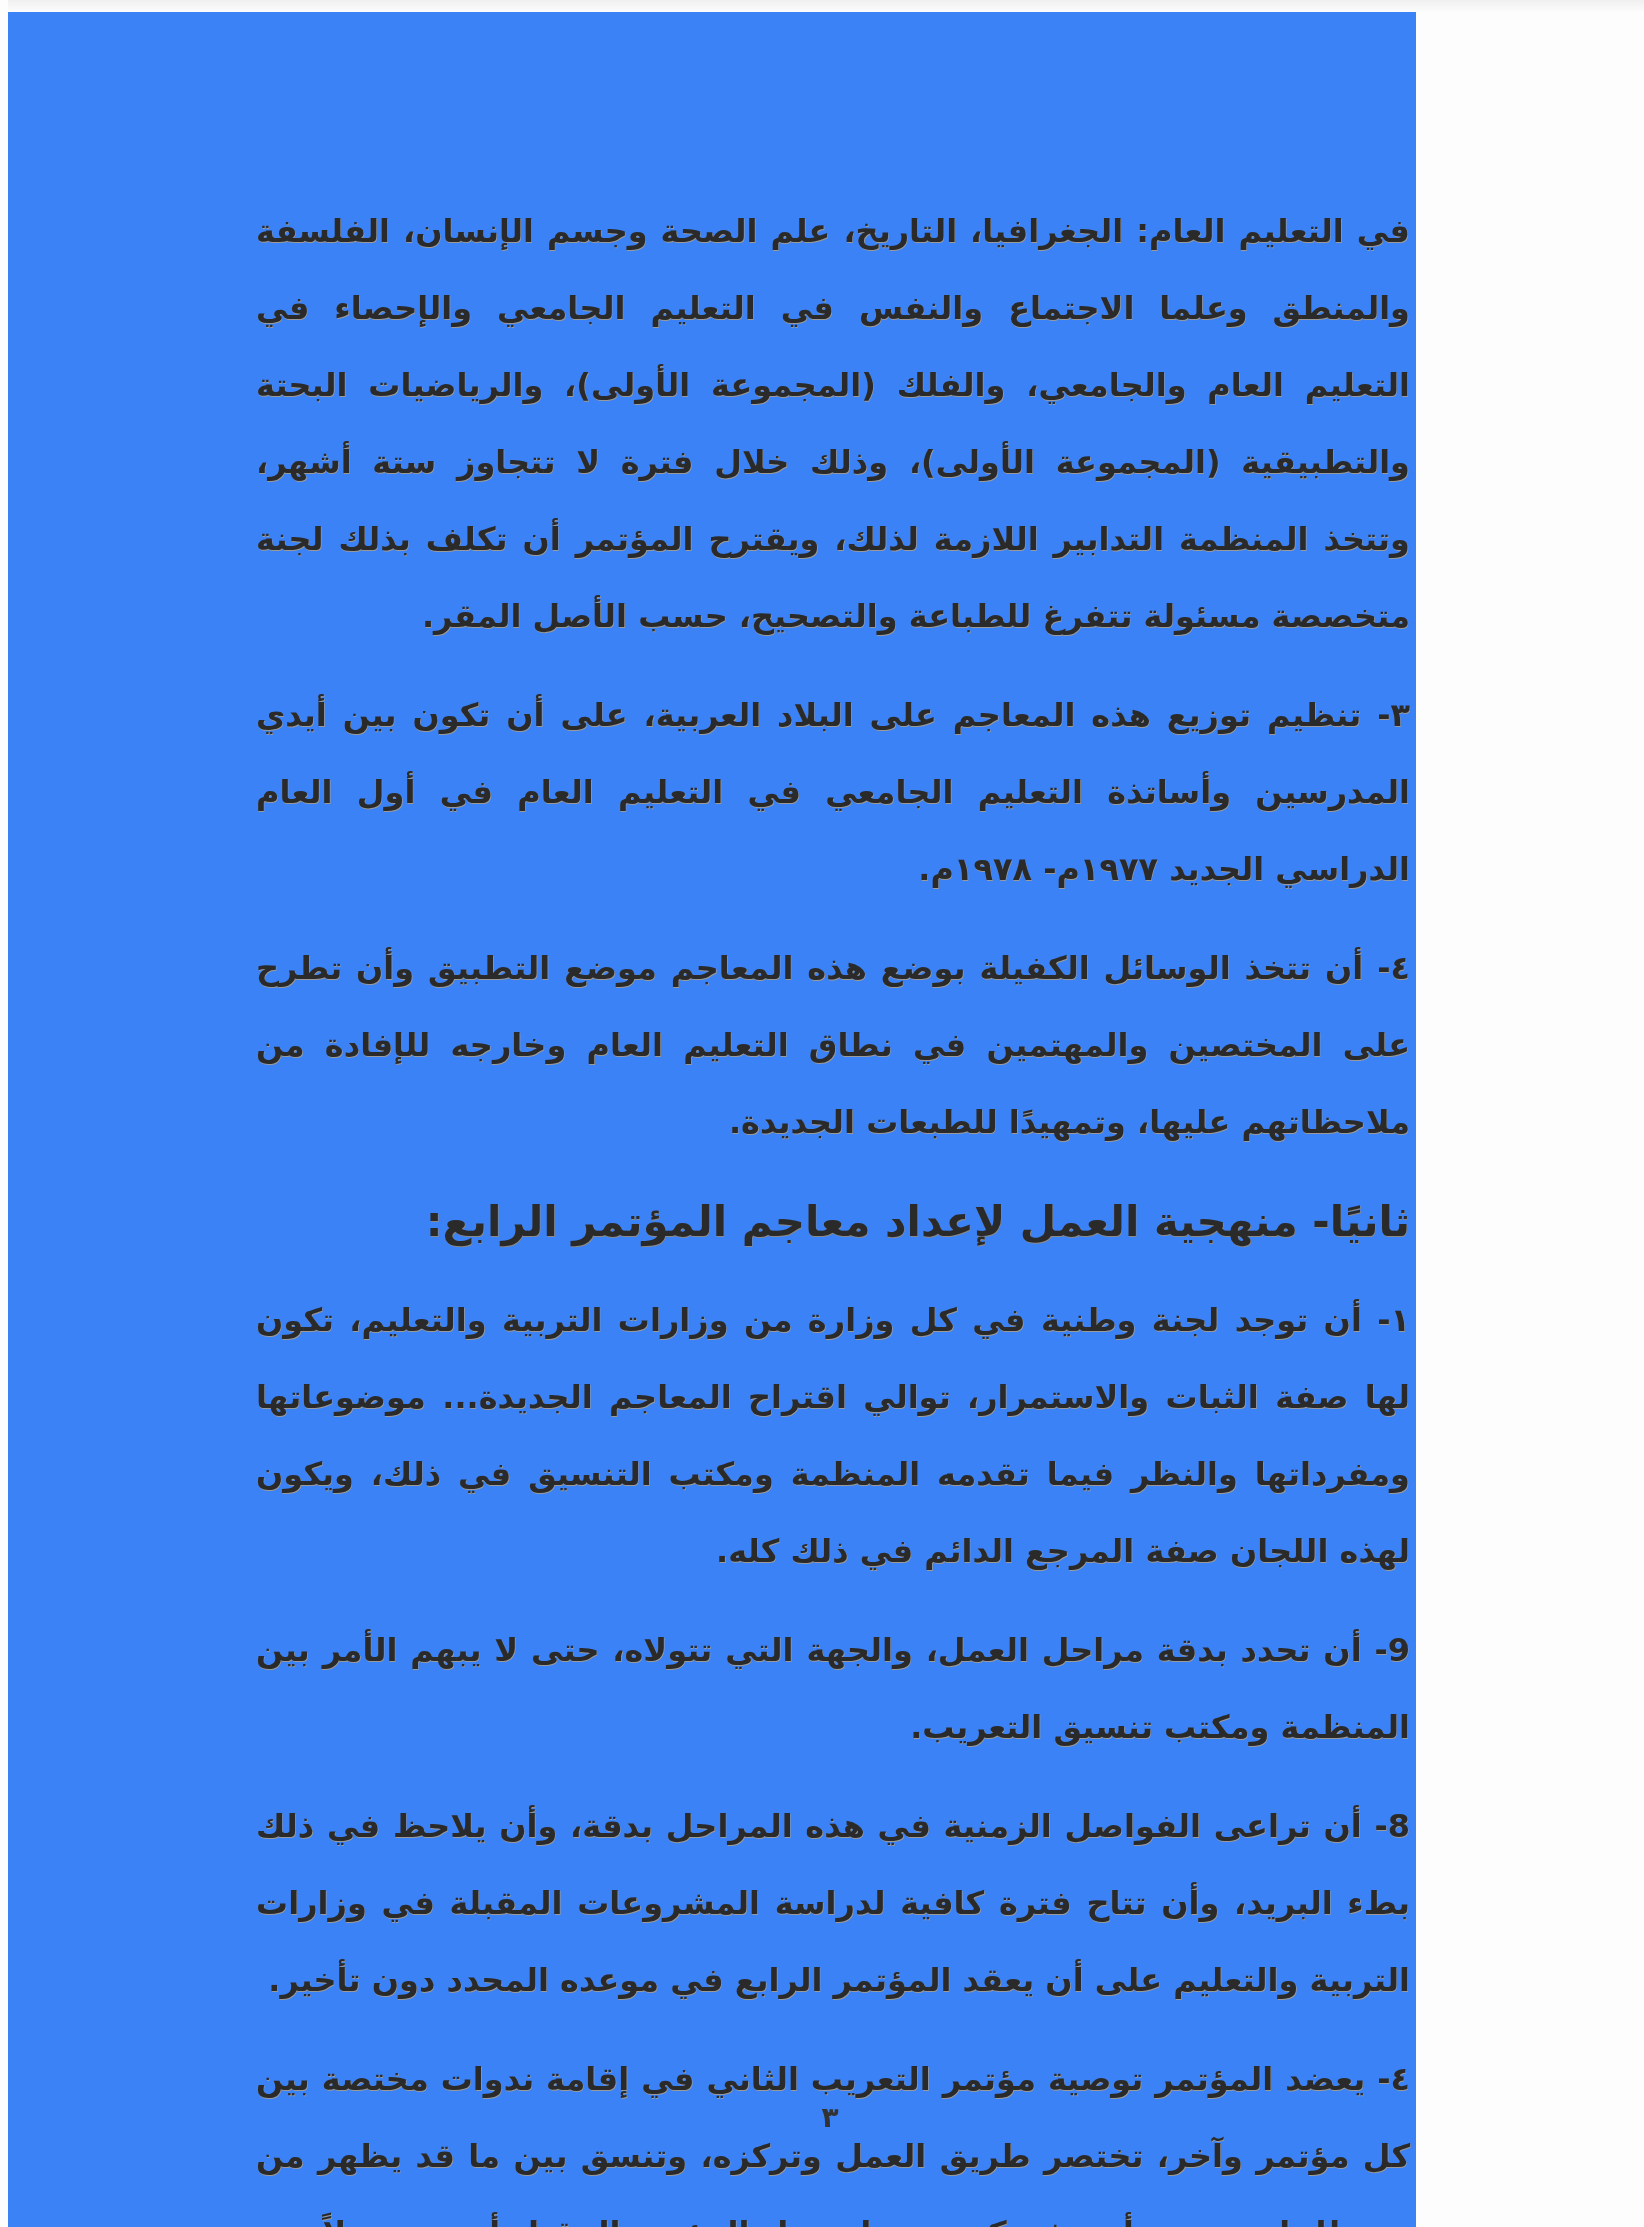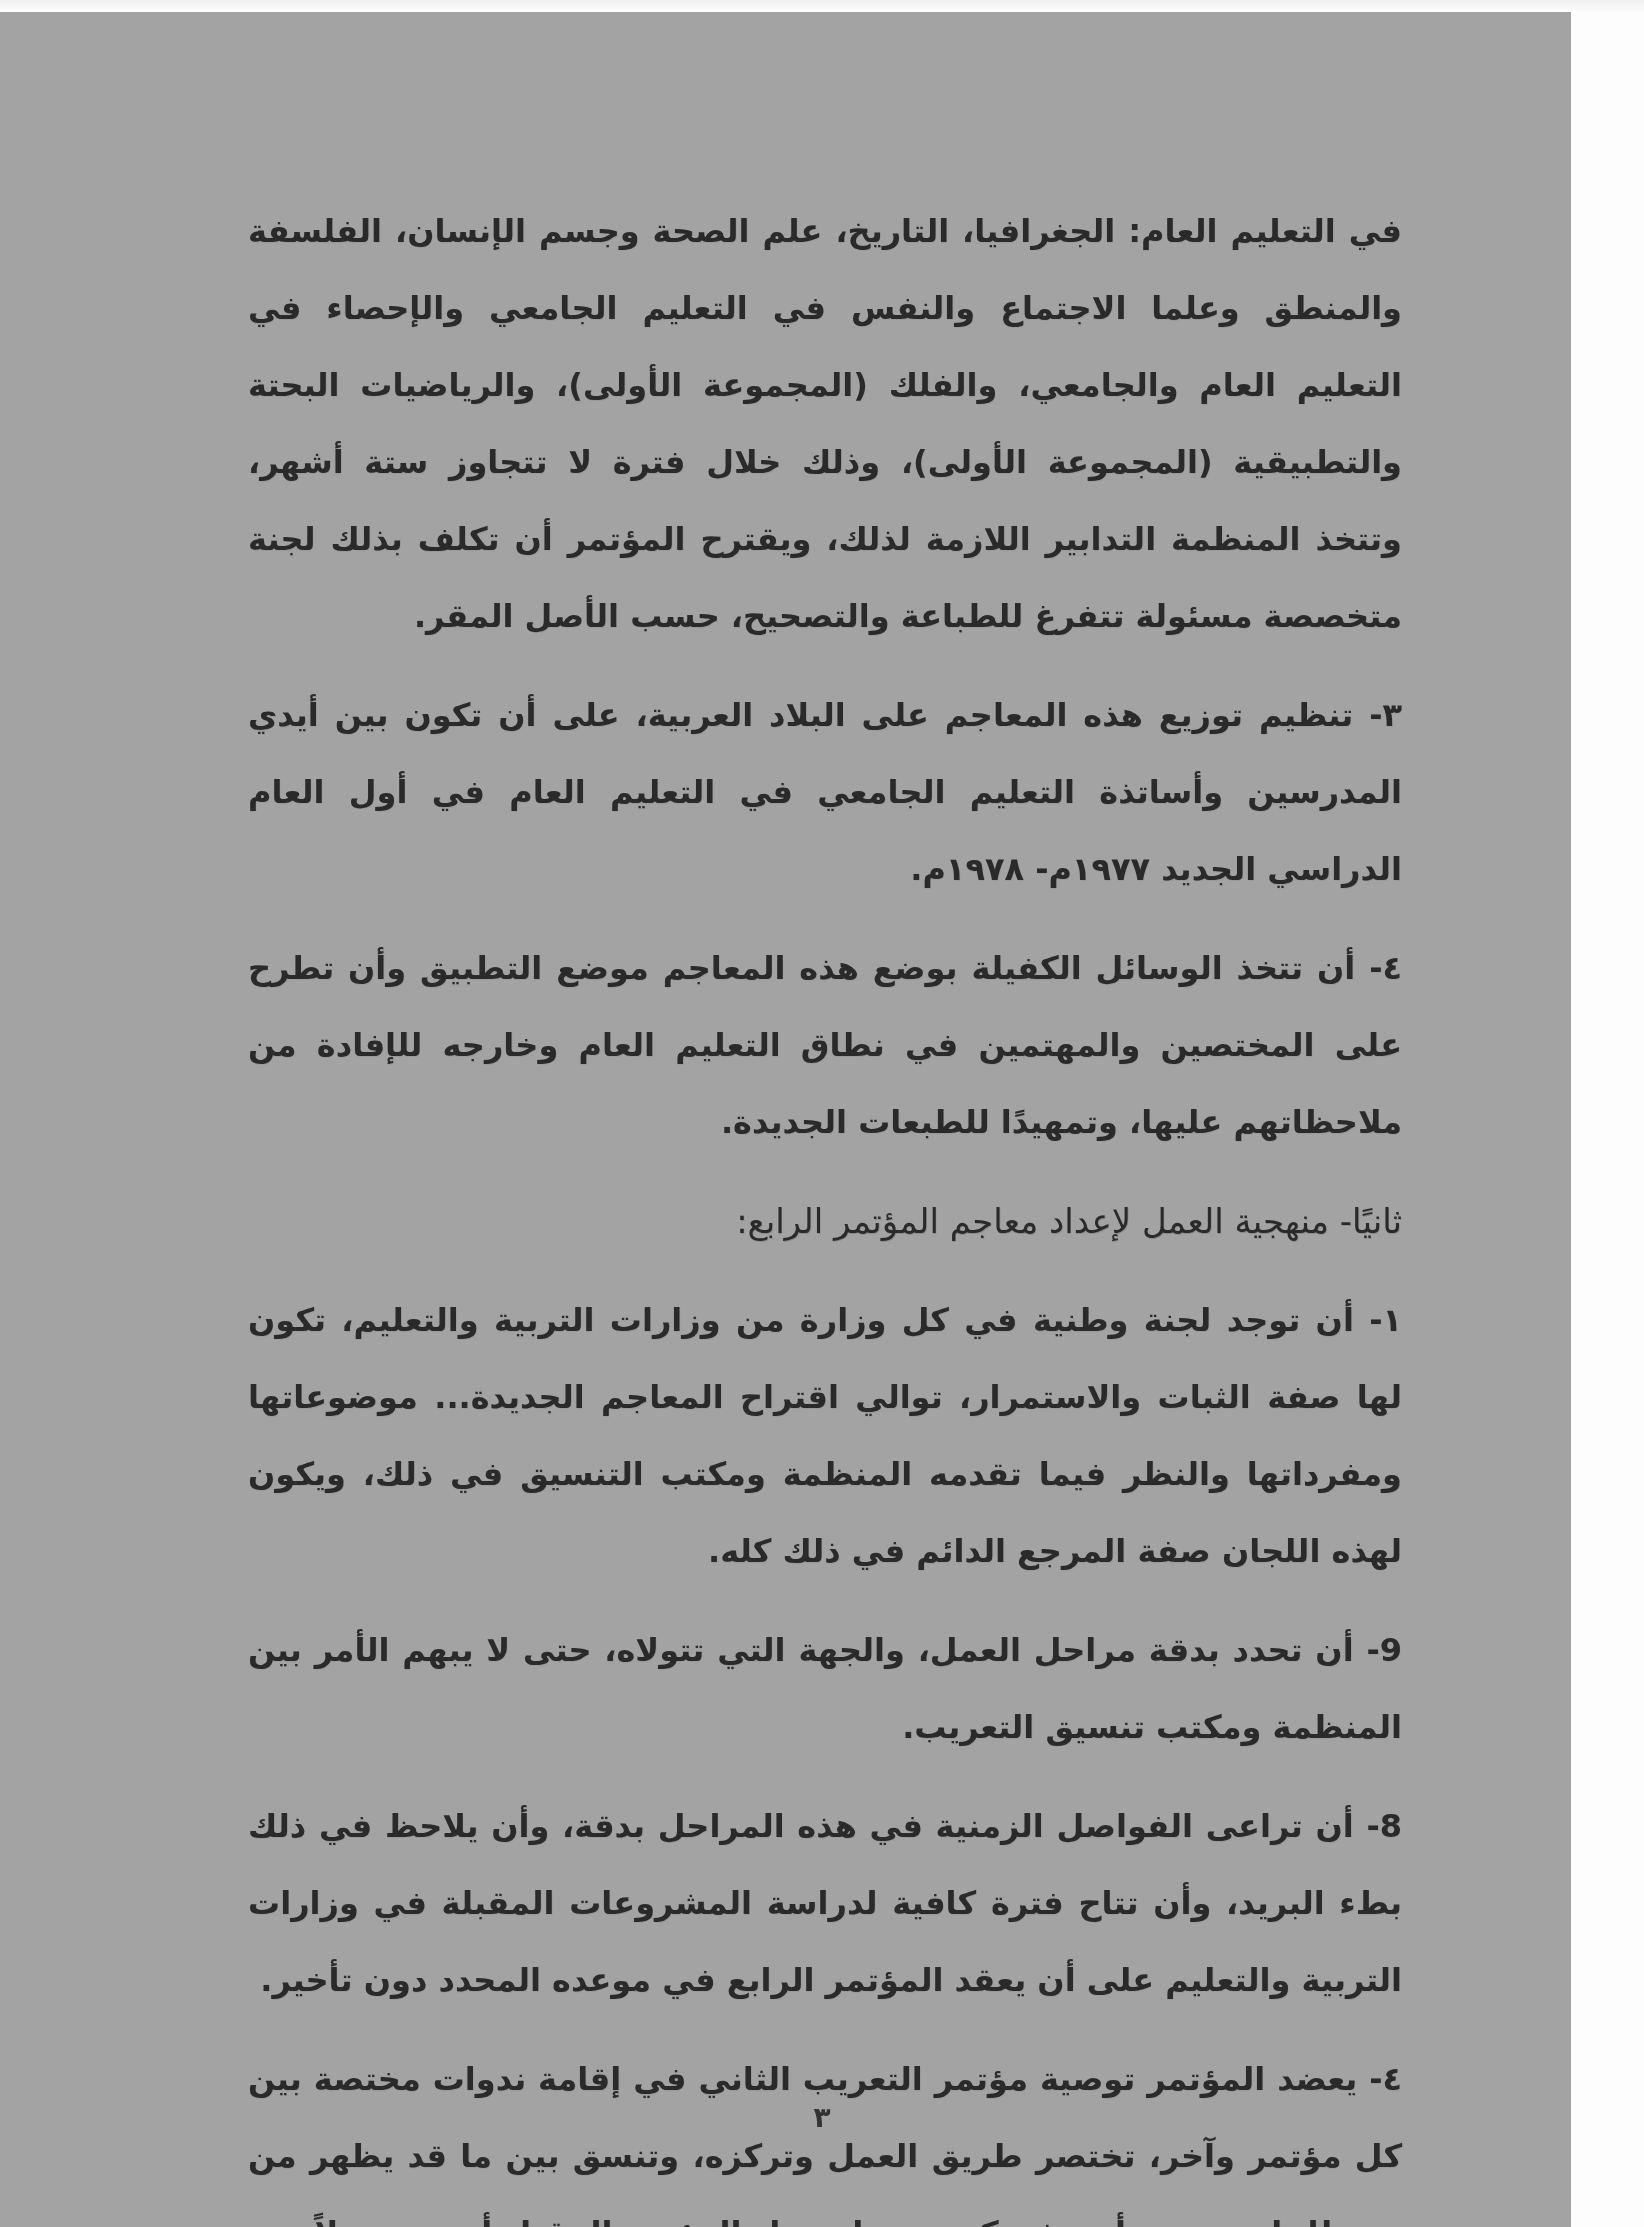"في التعليم العام: الجغرافيا، التاريخ،" .page { background: #a3a3a3 -> #3b82f6; left: 0 -> 8px; width: 1571px -> 1408px }
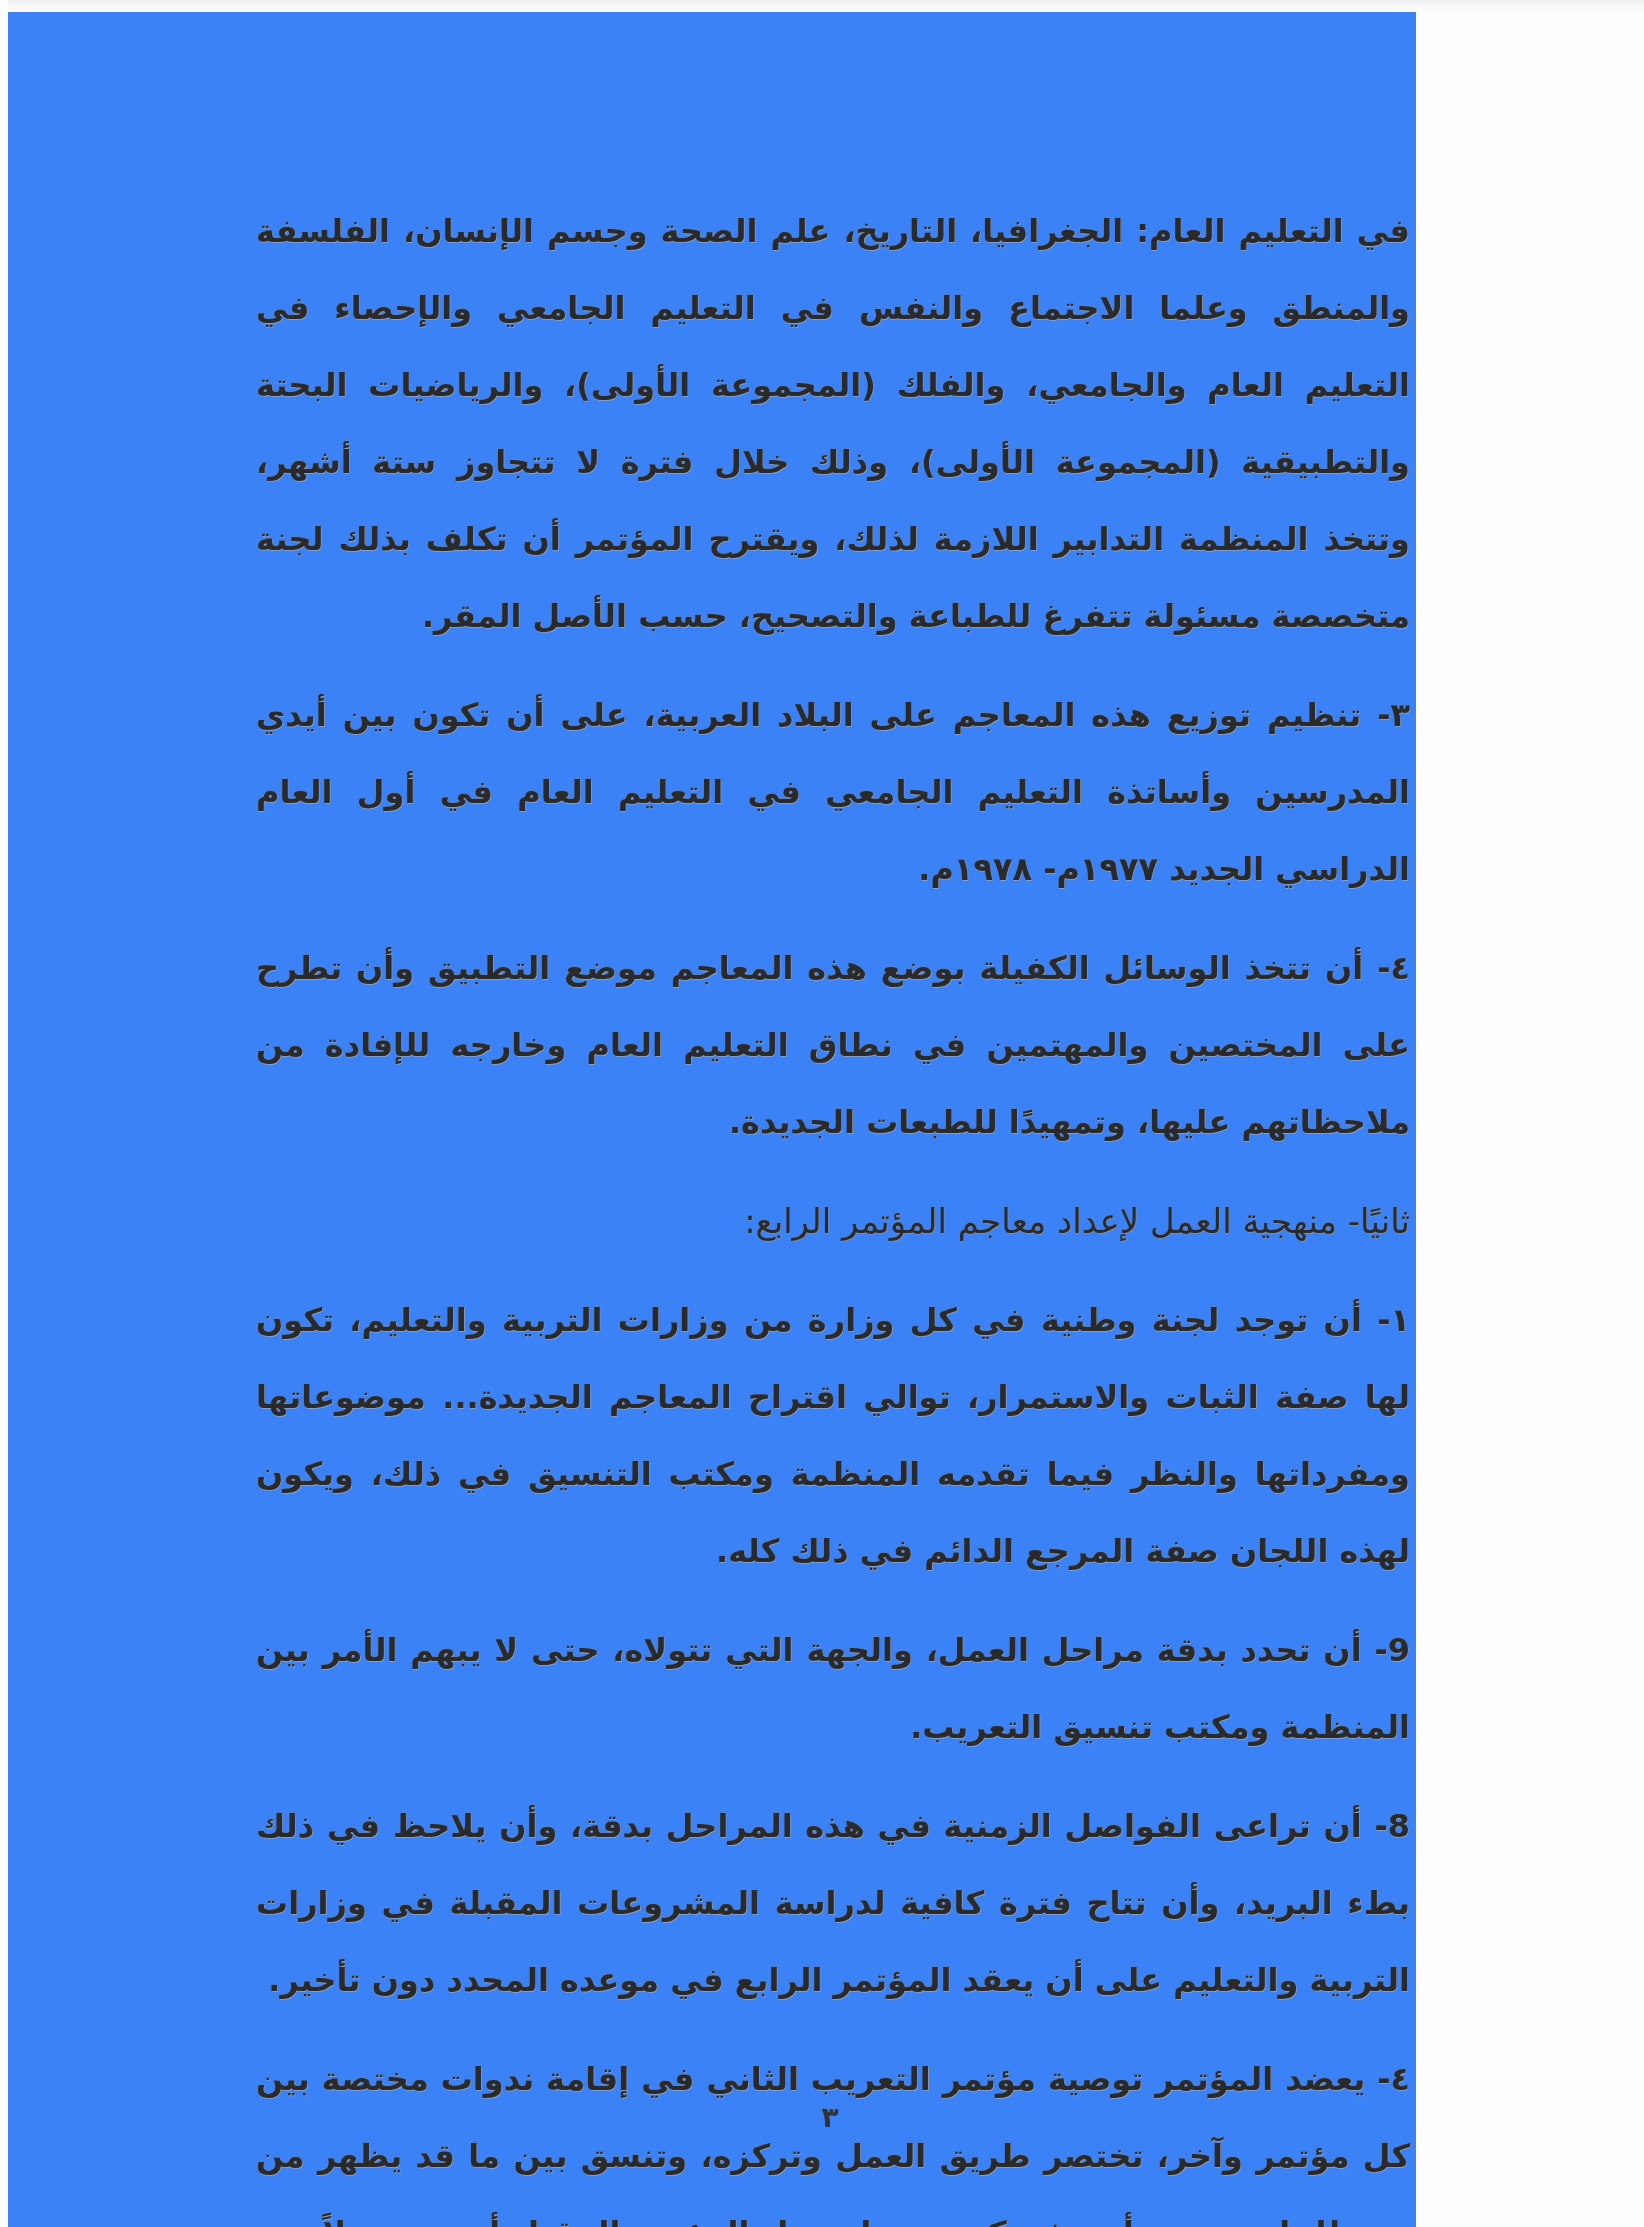"ثانيًا- منهجية العمل لإعداد معاجم" .heading { font-size: 34px -> 42px; font-weight: normal -> bold }
